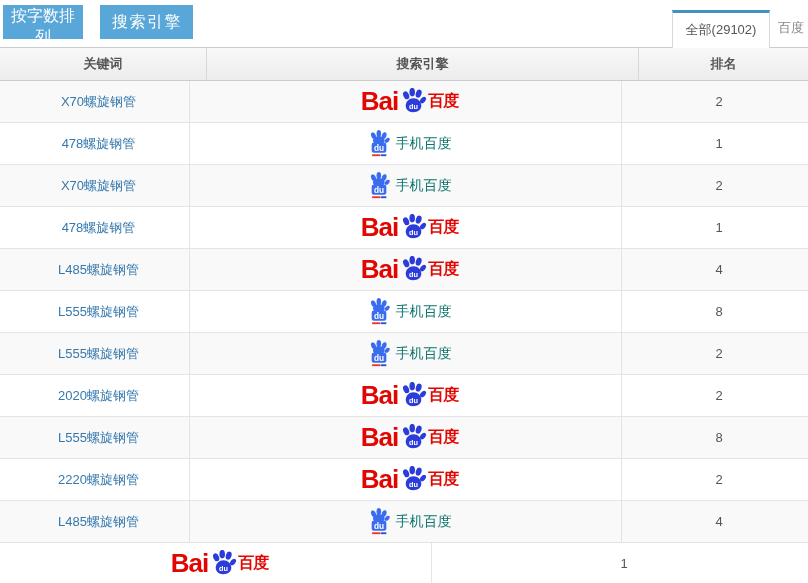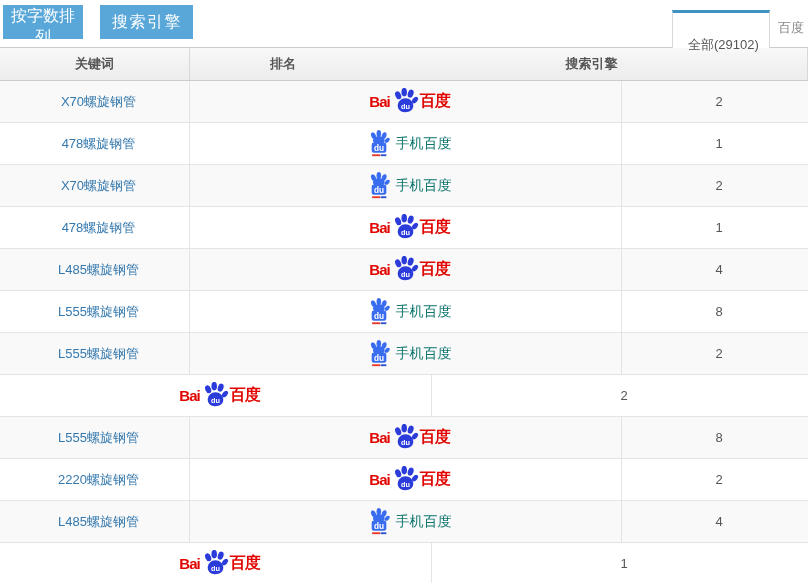"全部(29102)" .tab.active { padding: 15px -> 0 }
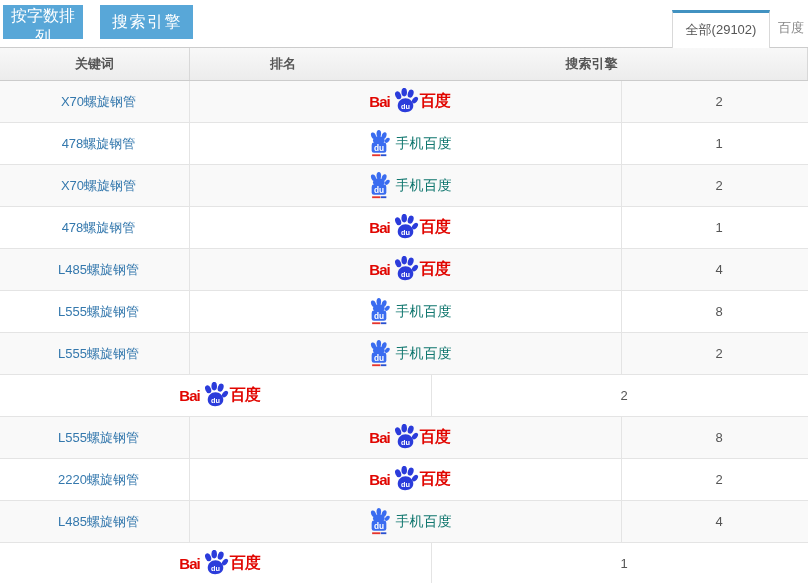"关键词" .th-kw { width: 190px -> 207px }
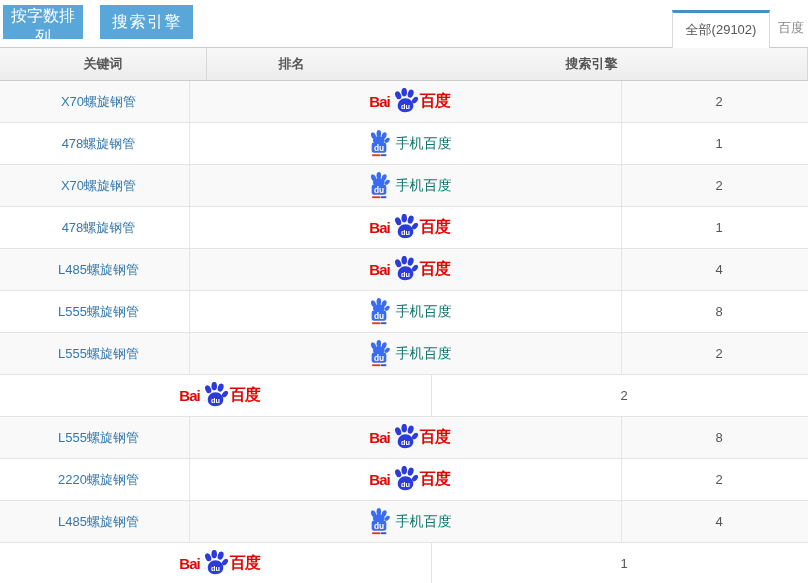"排名" div.th { order: before "搜索引擎" -> after "搜索引擎" }
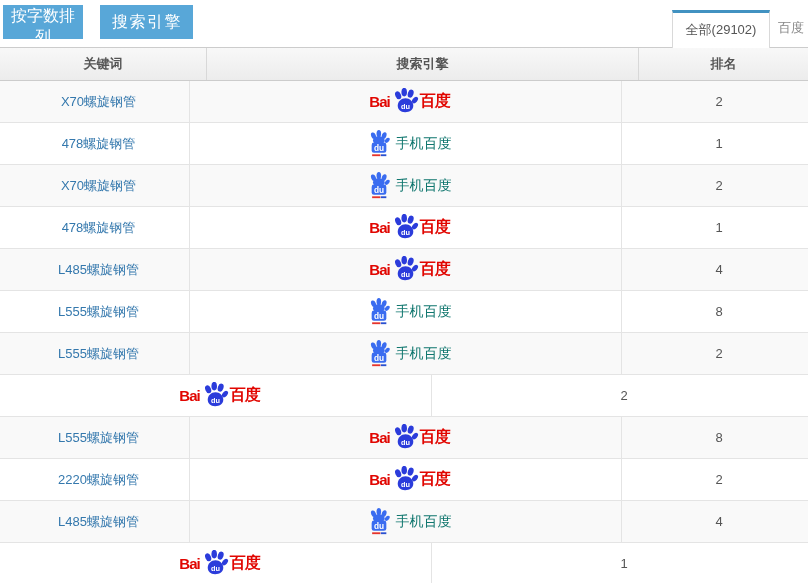"Bai" .bai { font-size: 15px -> 26px }
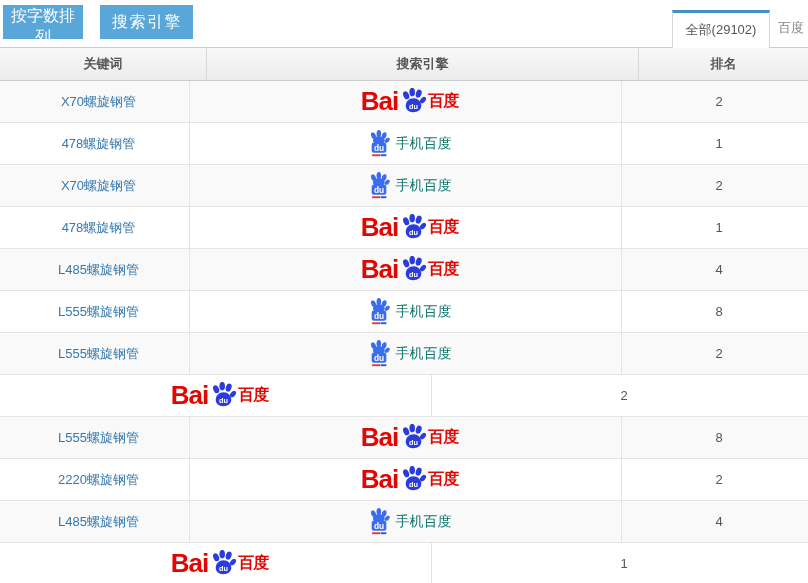"2020螺旋钢管" div.td { html: none -> <div> <a>2020螺旋钢管</a> </div> }
